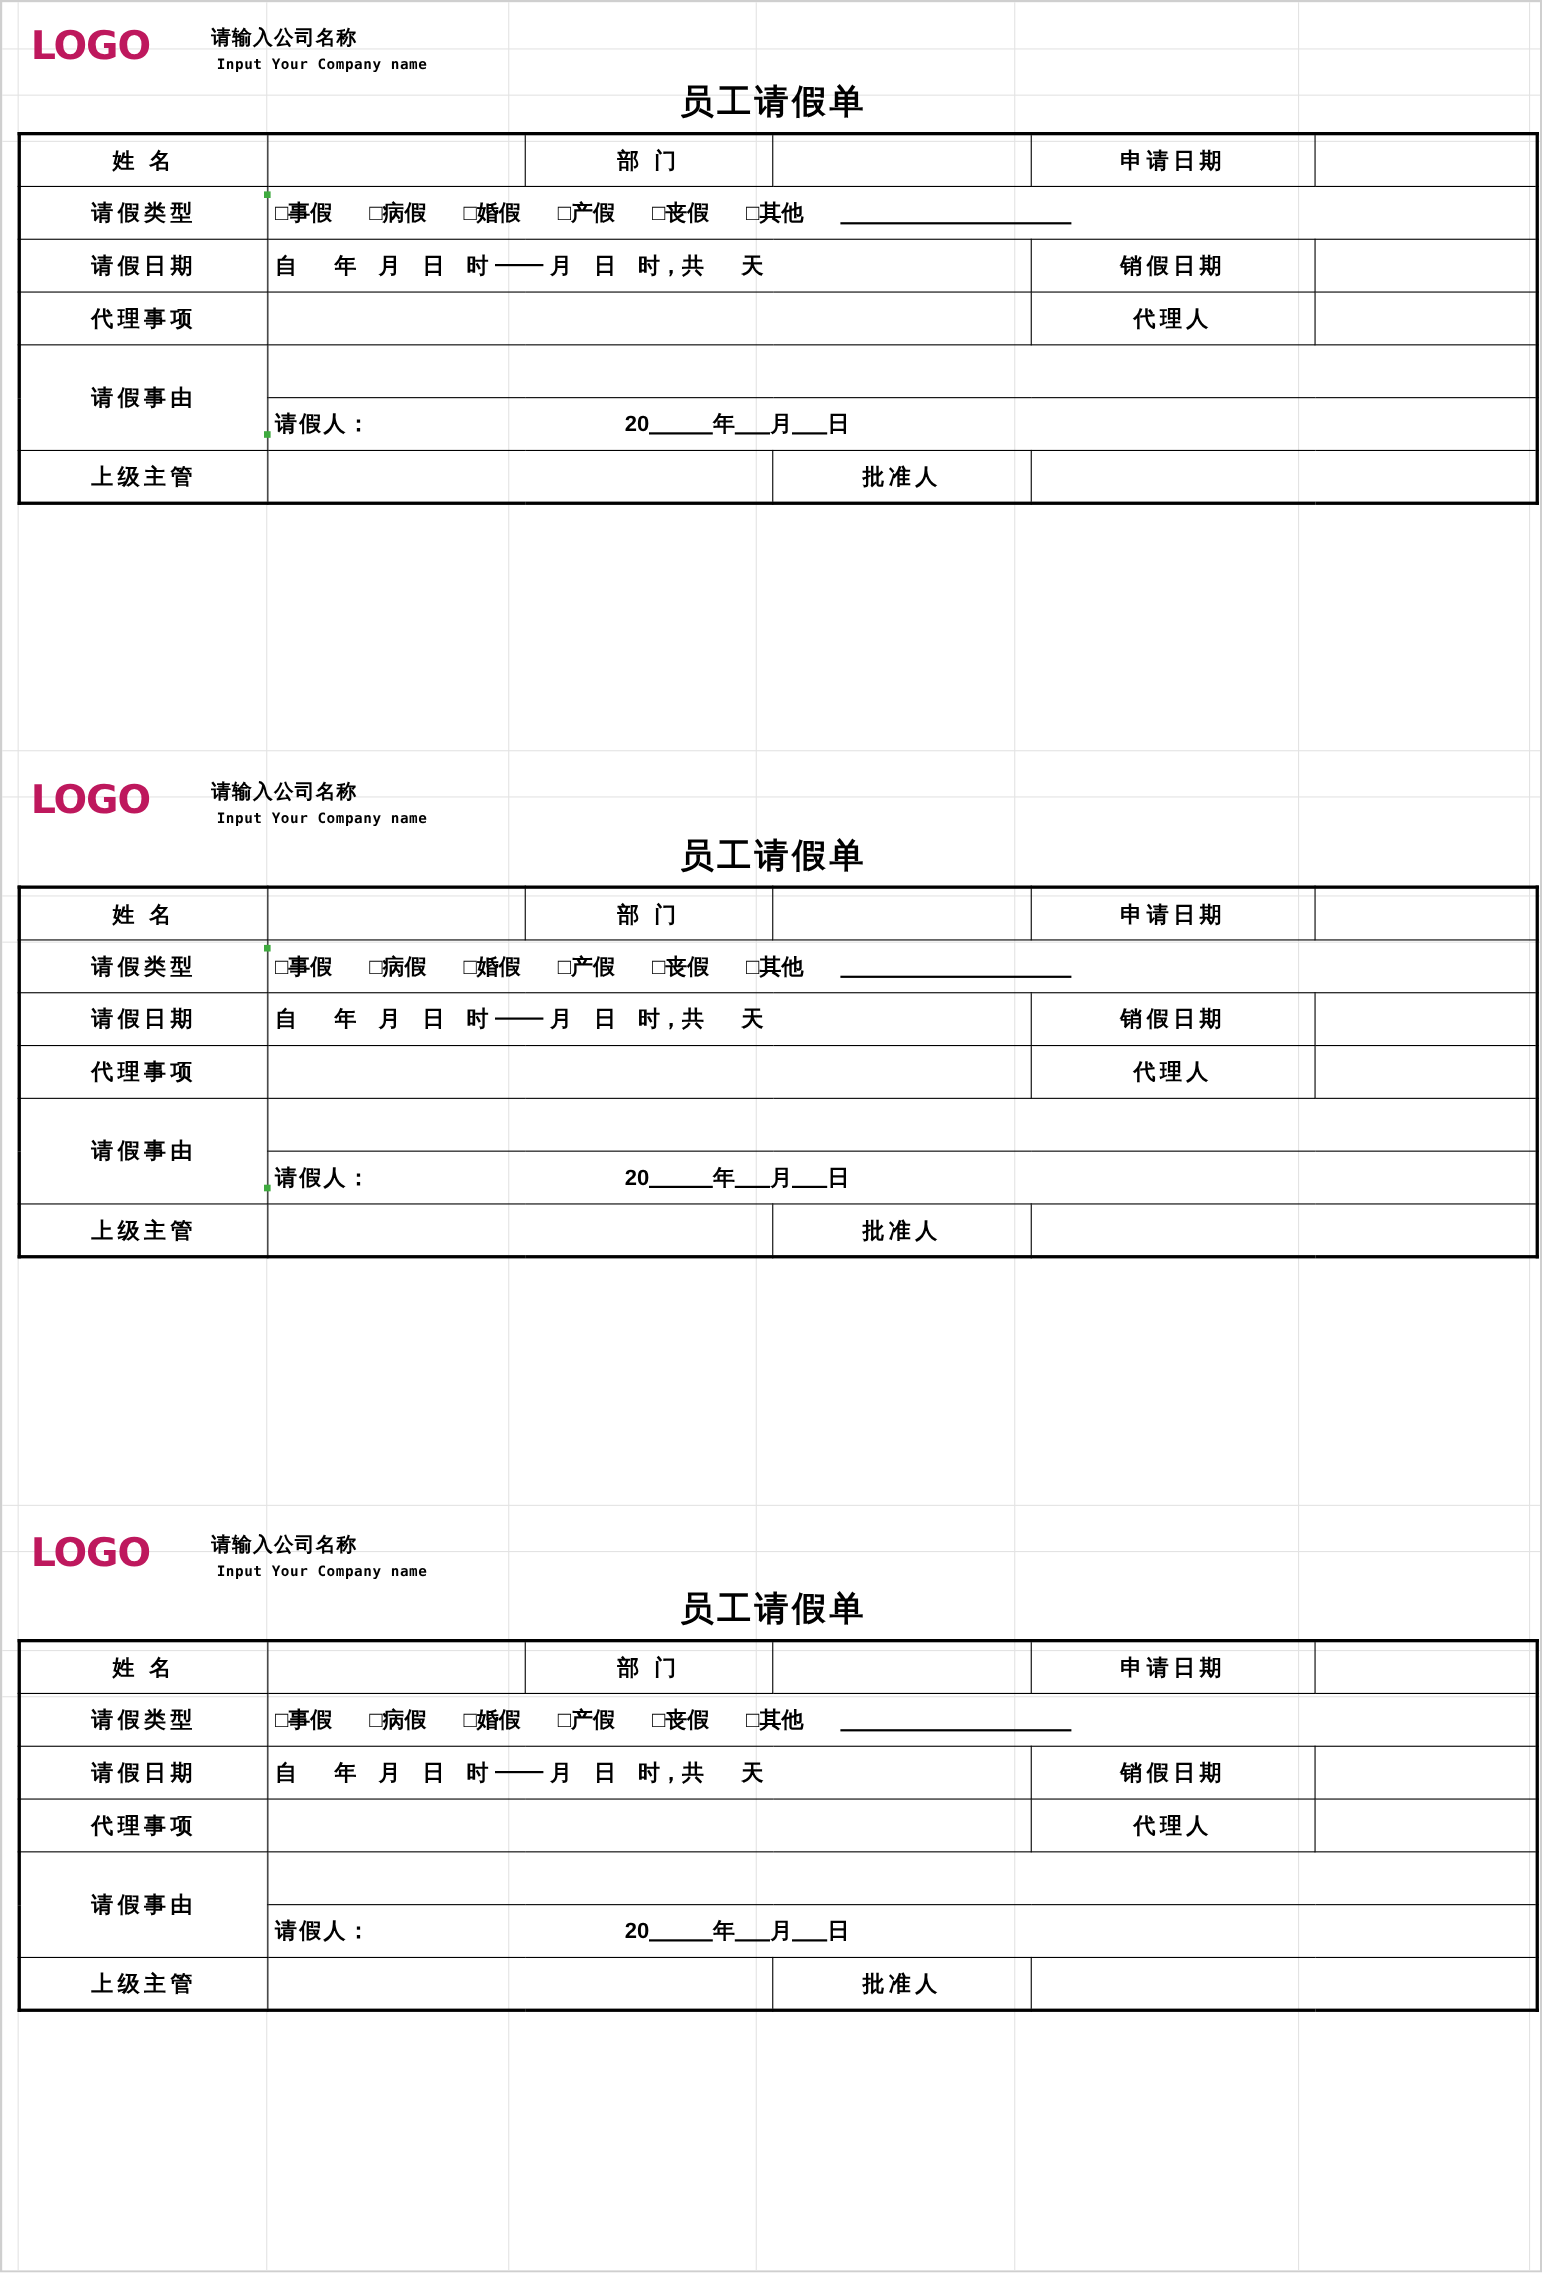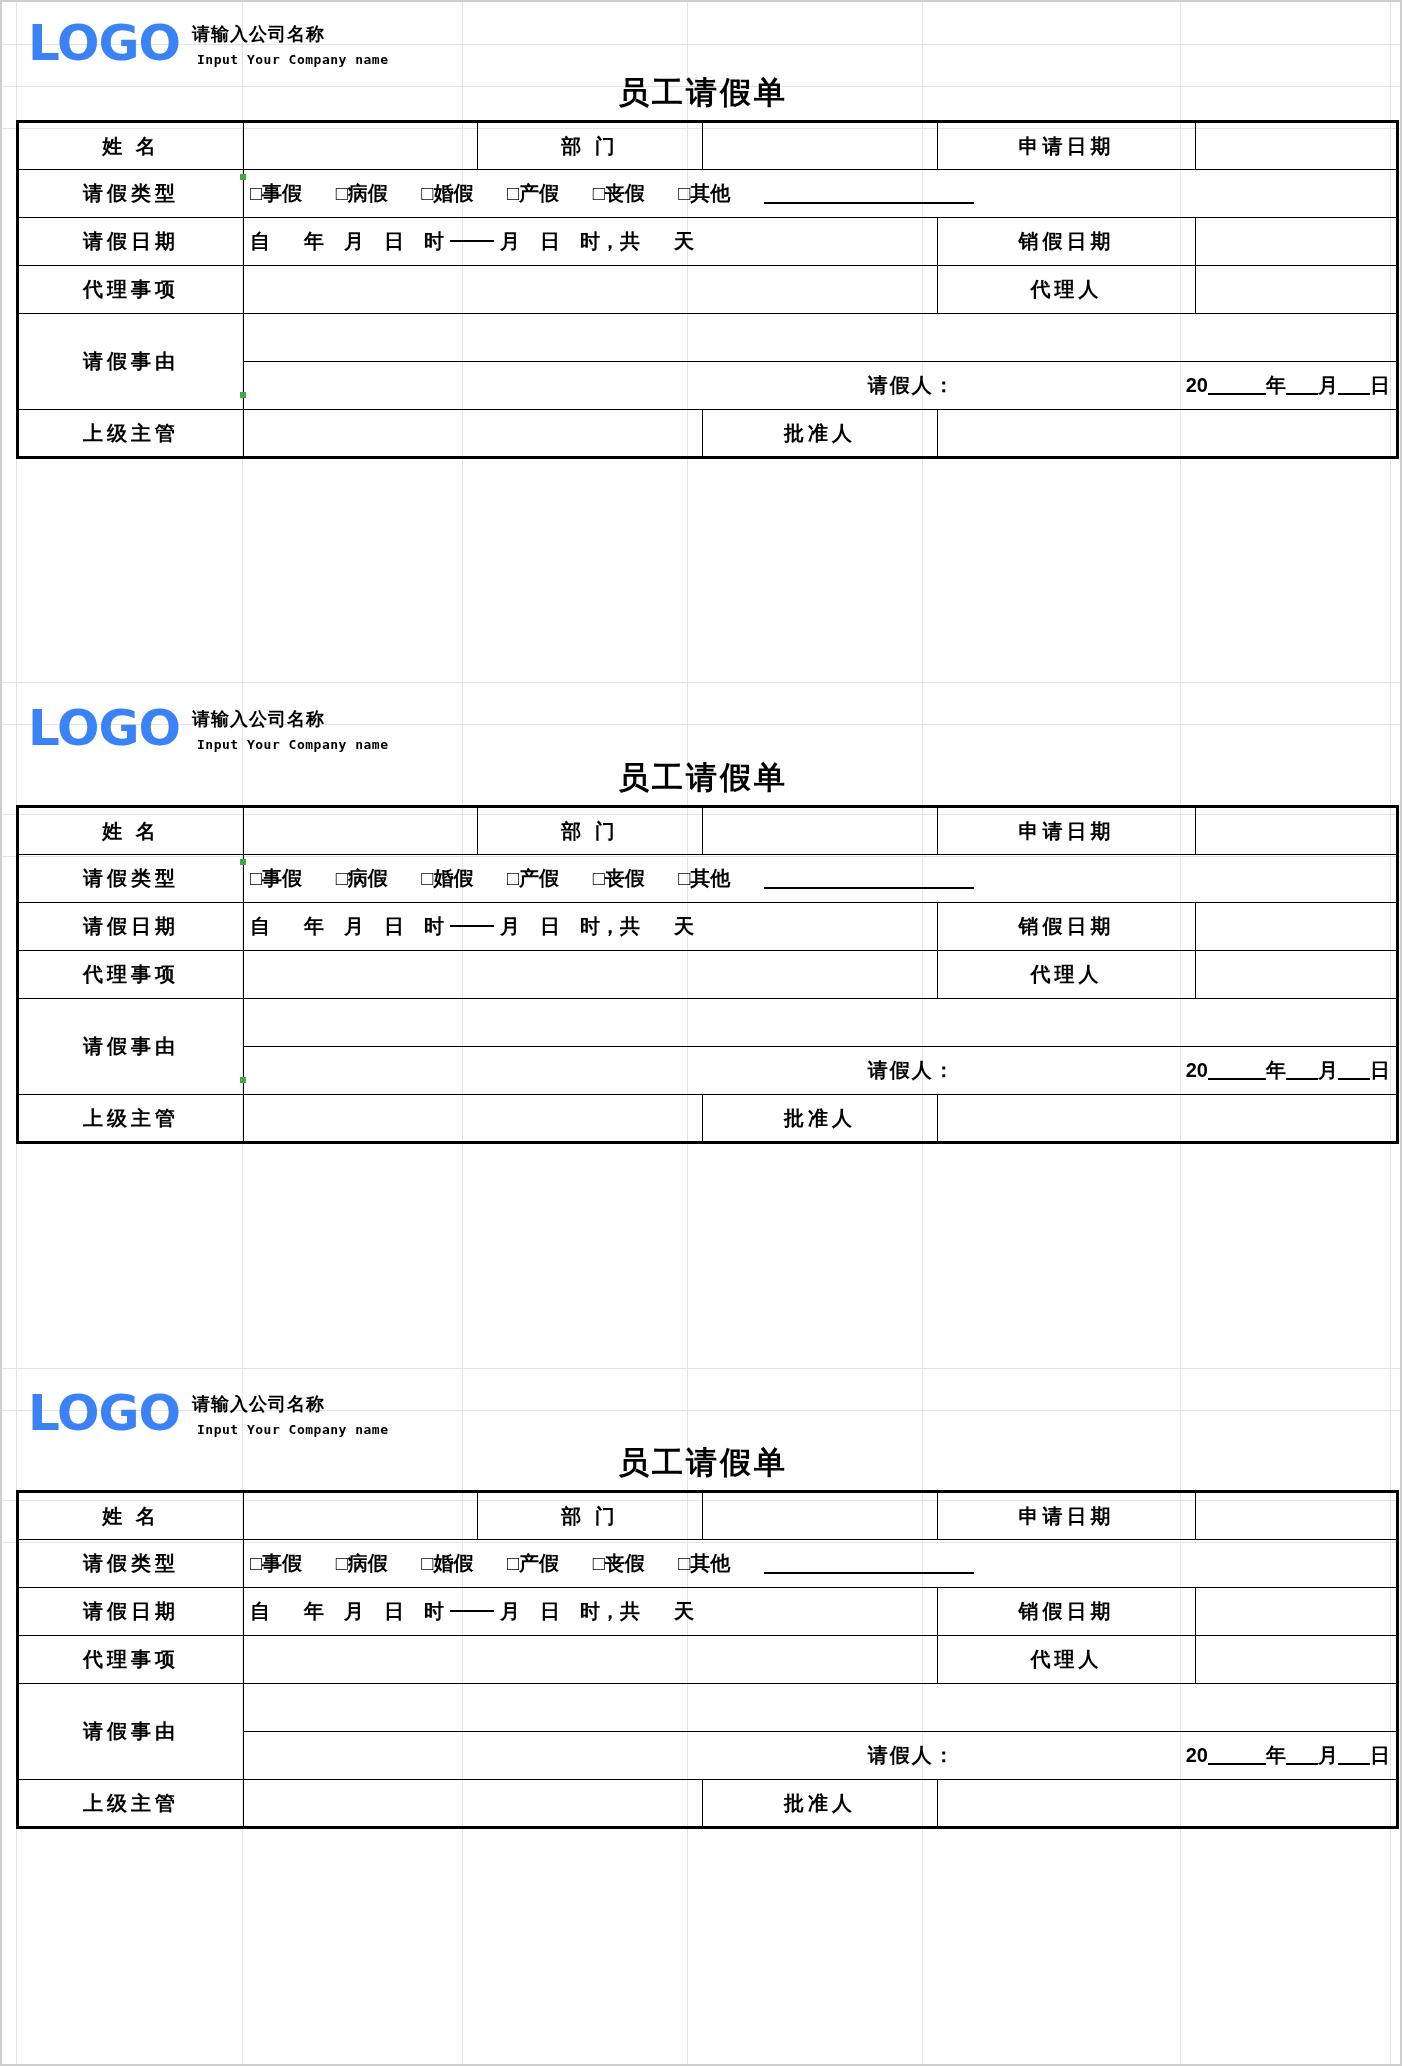"LOGO" .logo { color: #3b82f6 -> #be185d; font-size: 50px -> 36px }
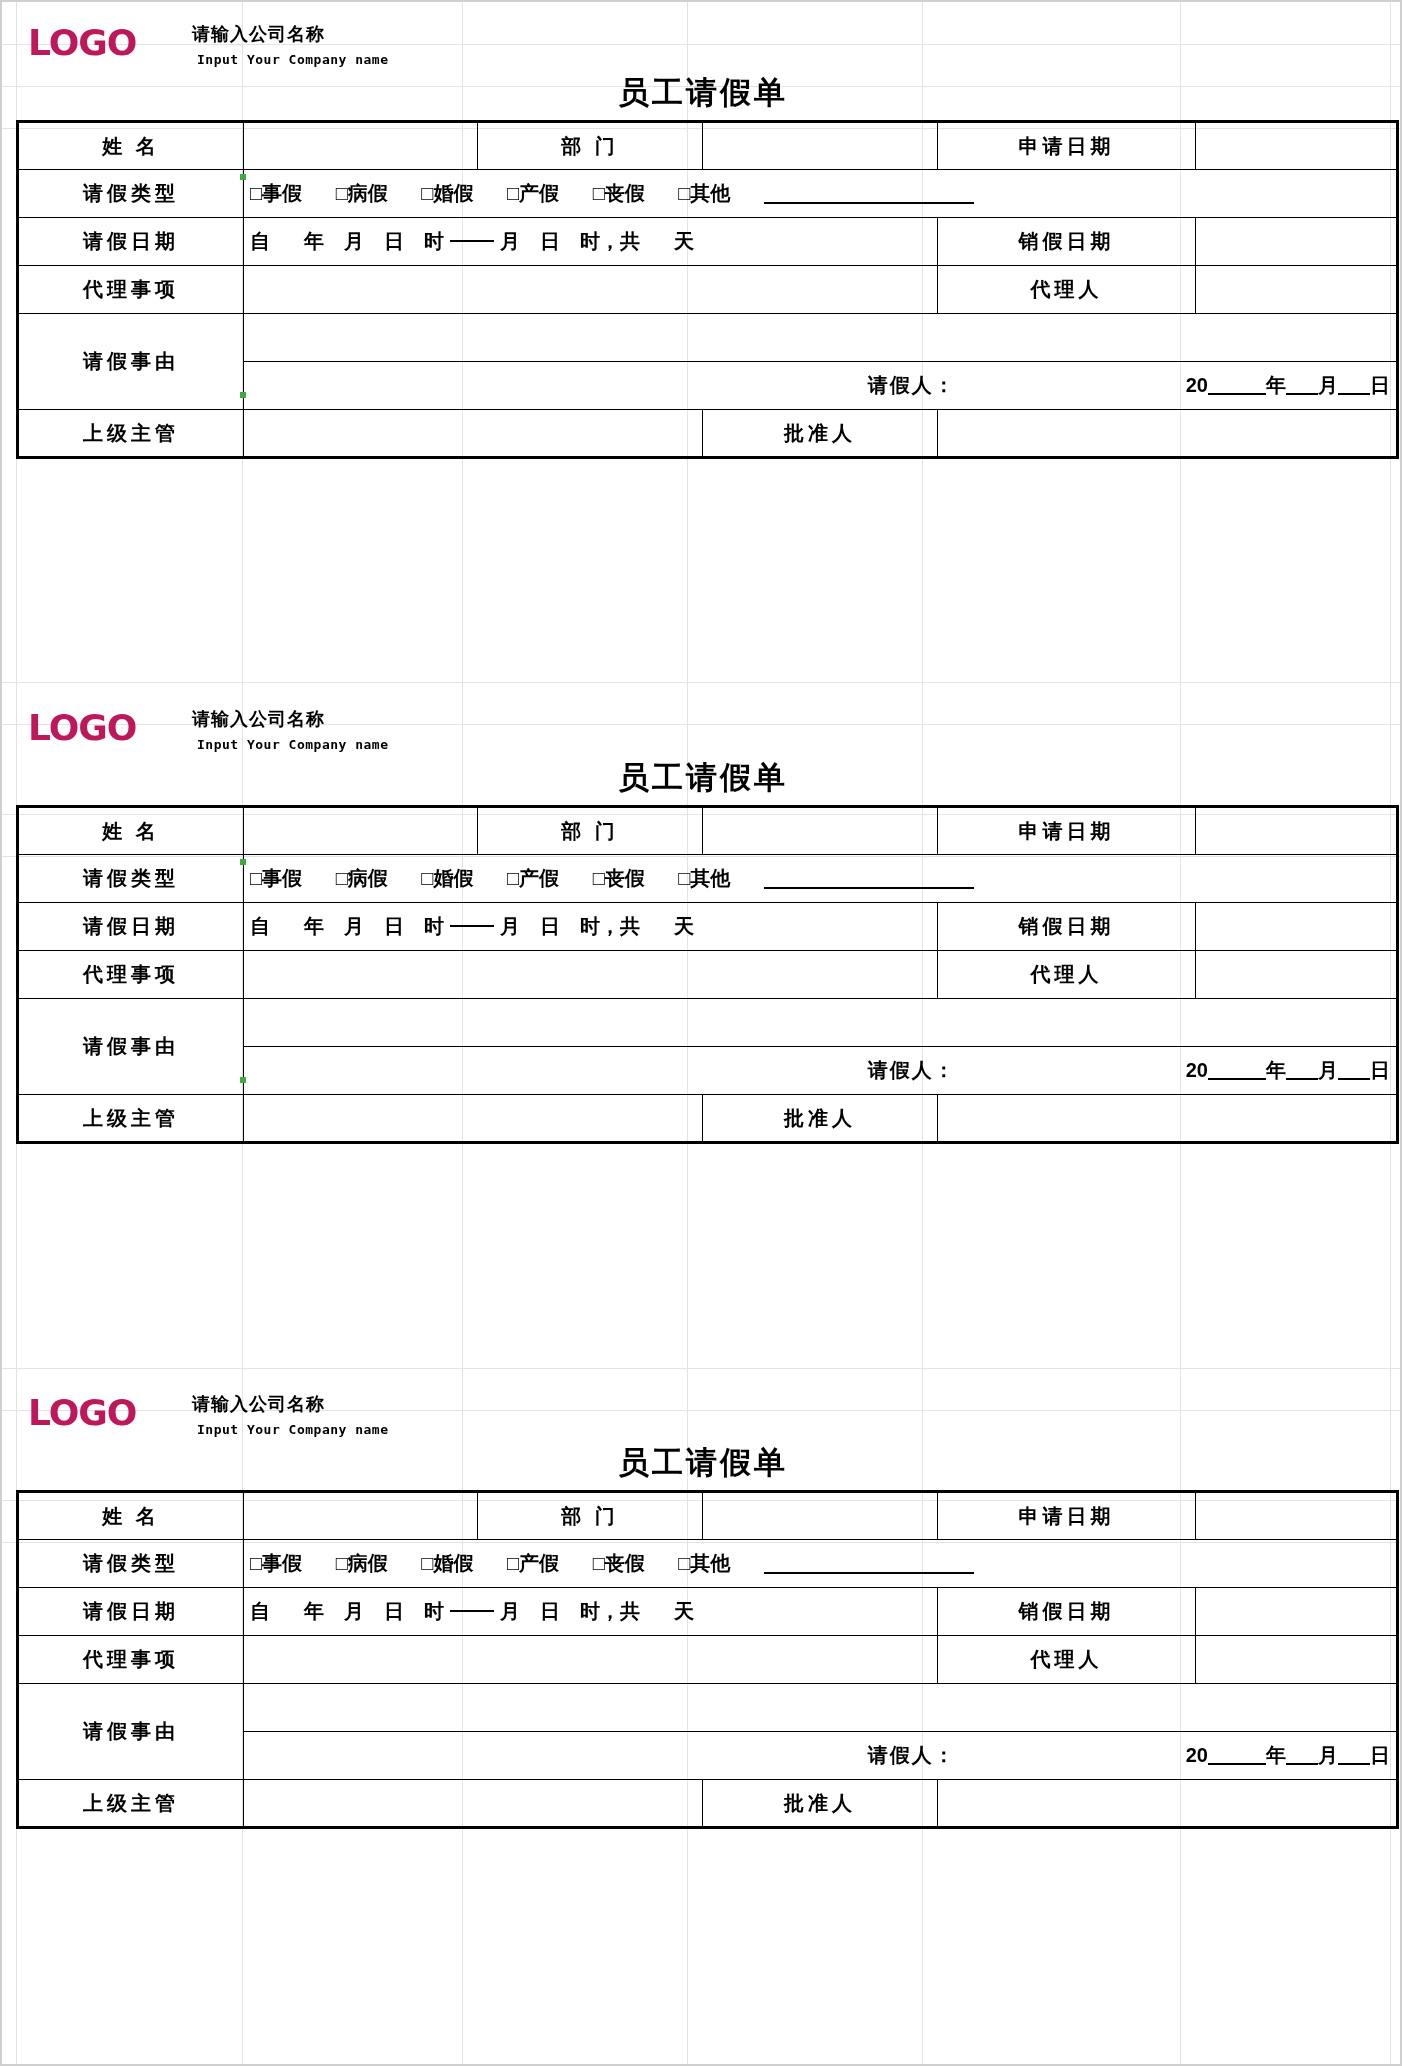"请假人： 20 年 月 日" td.signrow { text-align: right -> left }
